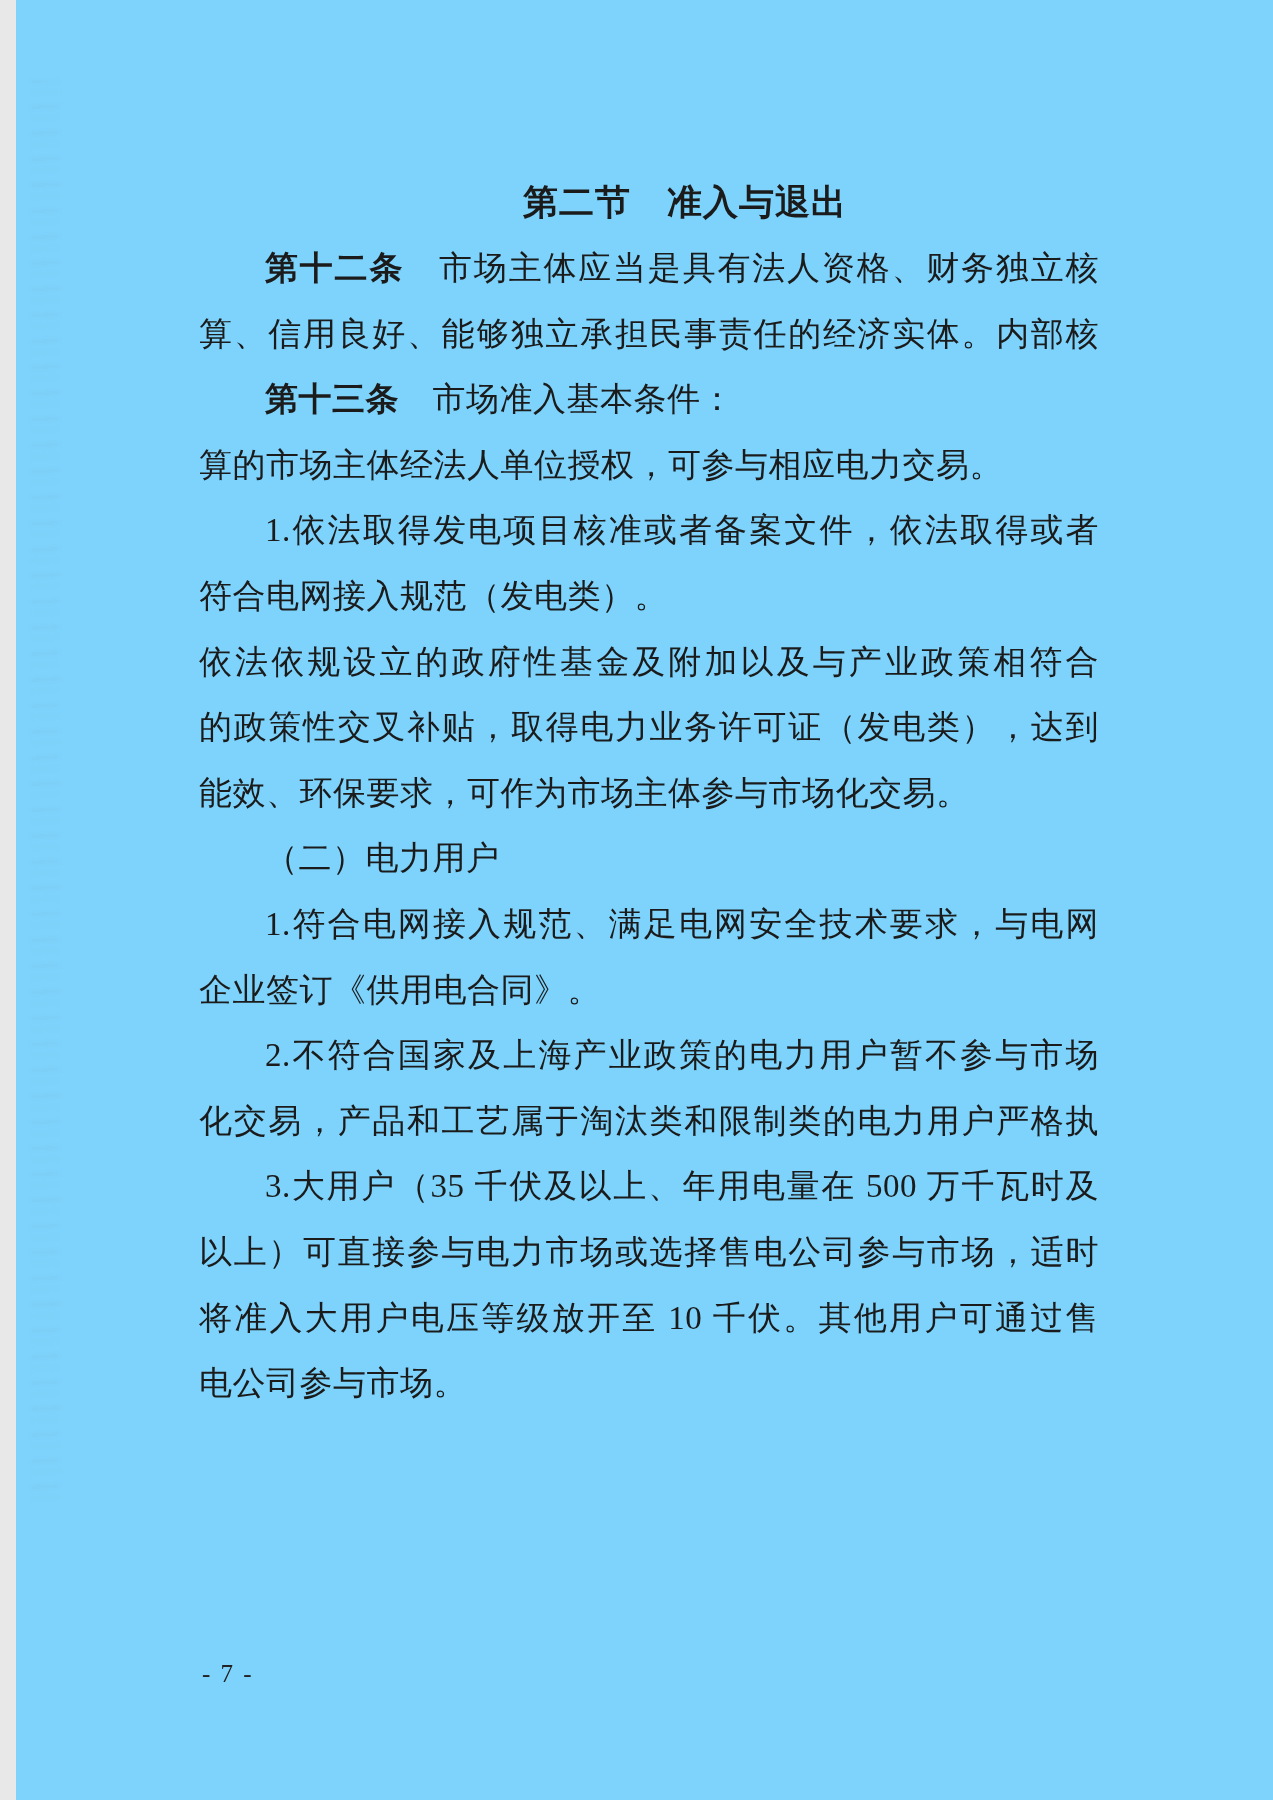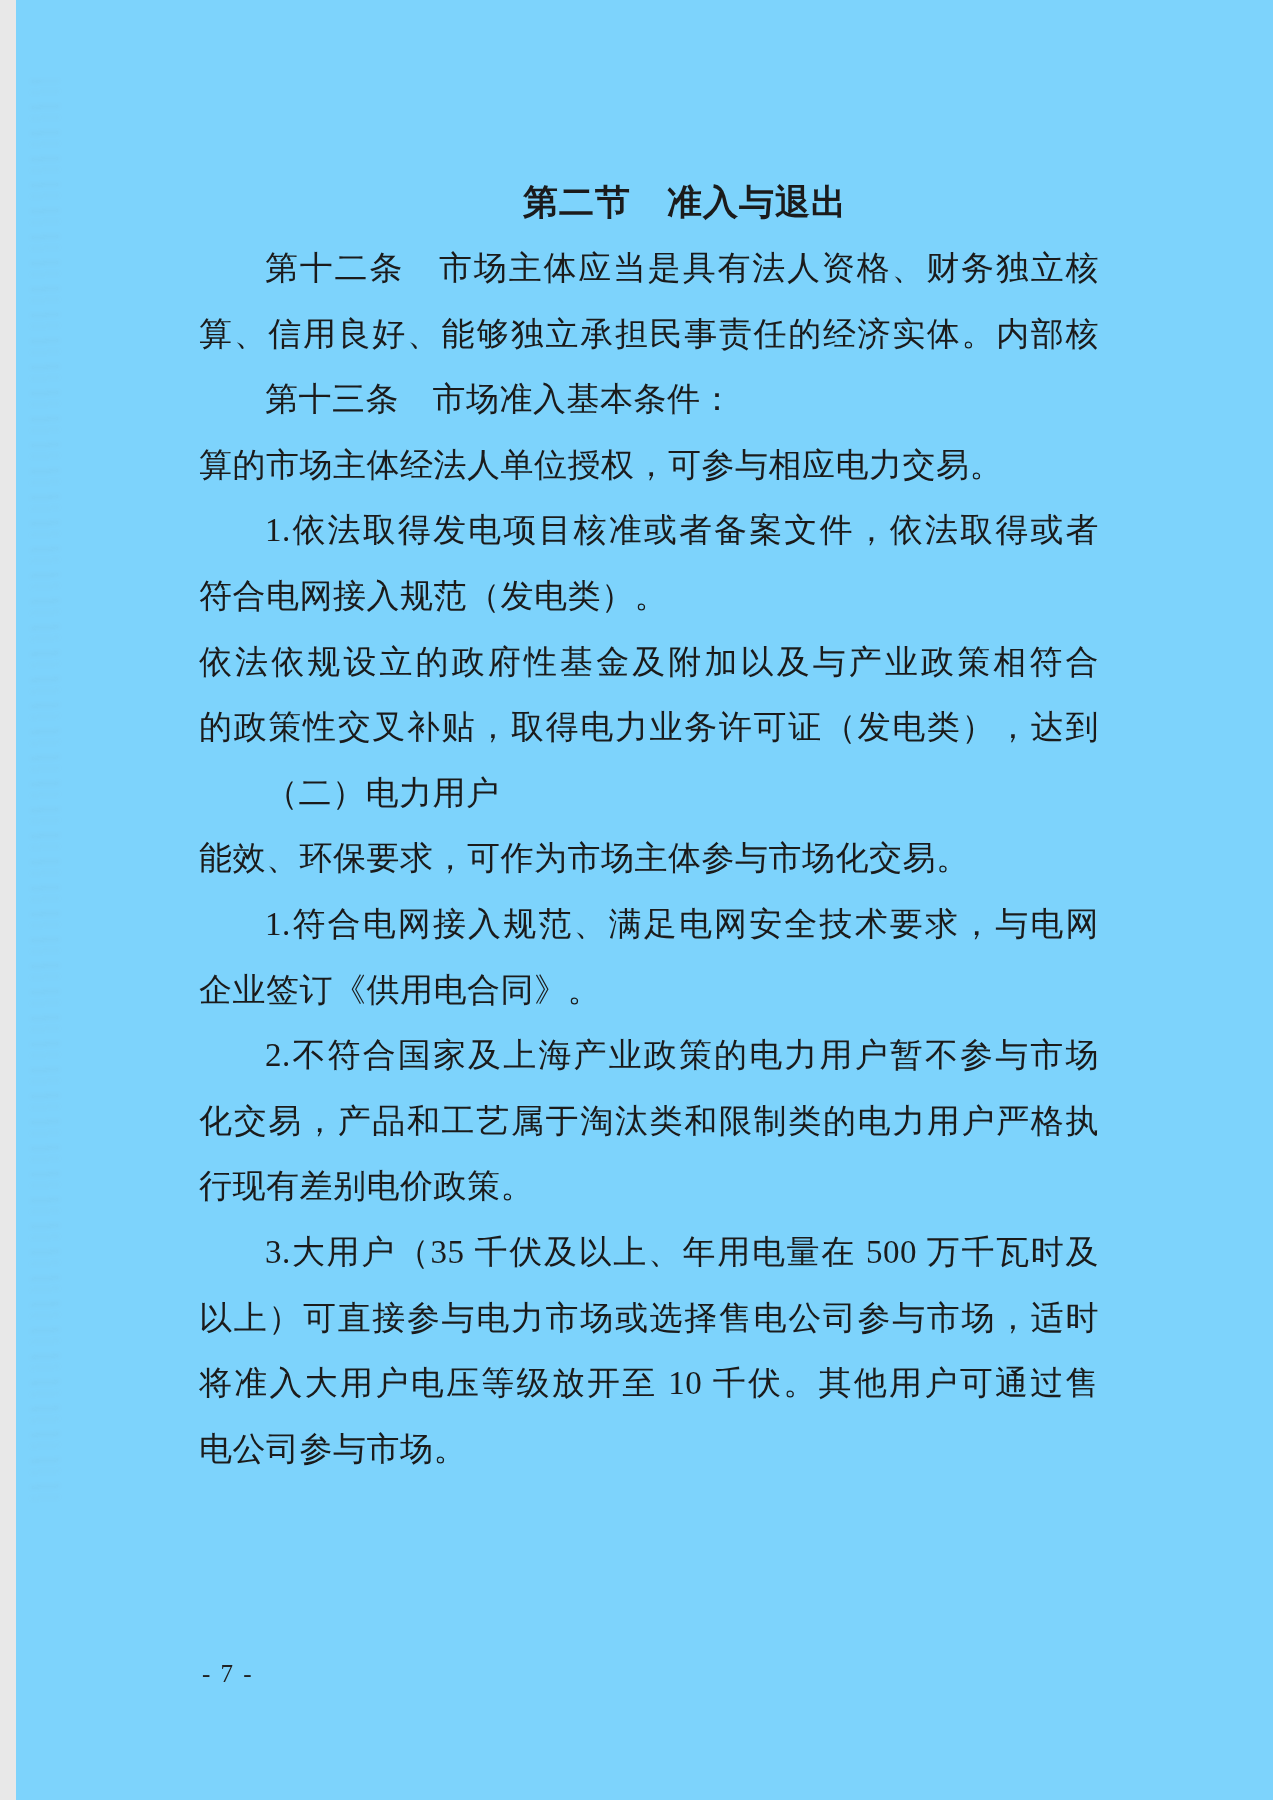"第十二条" .line b { font-weight: normal -> bold }
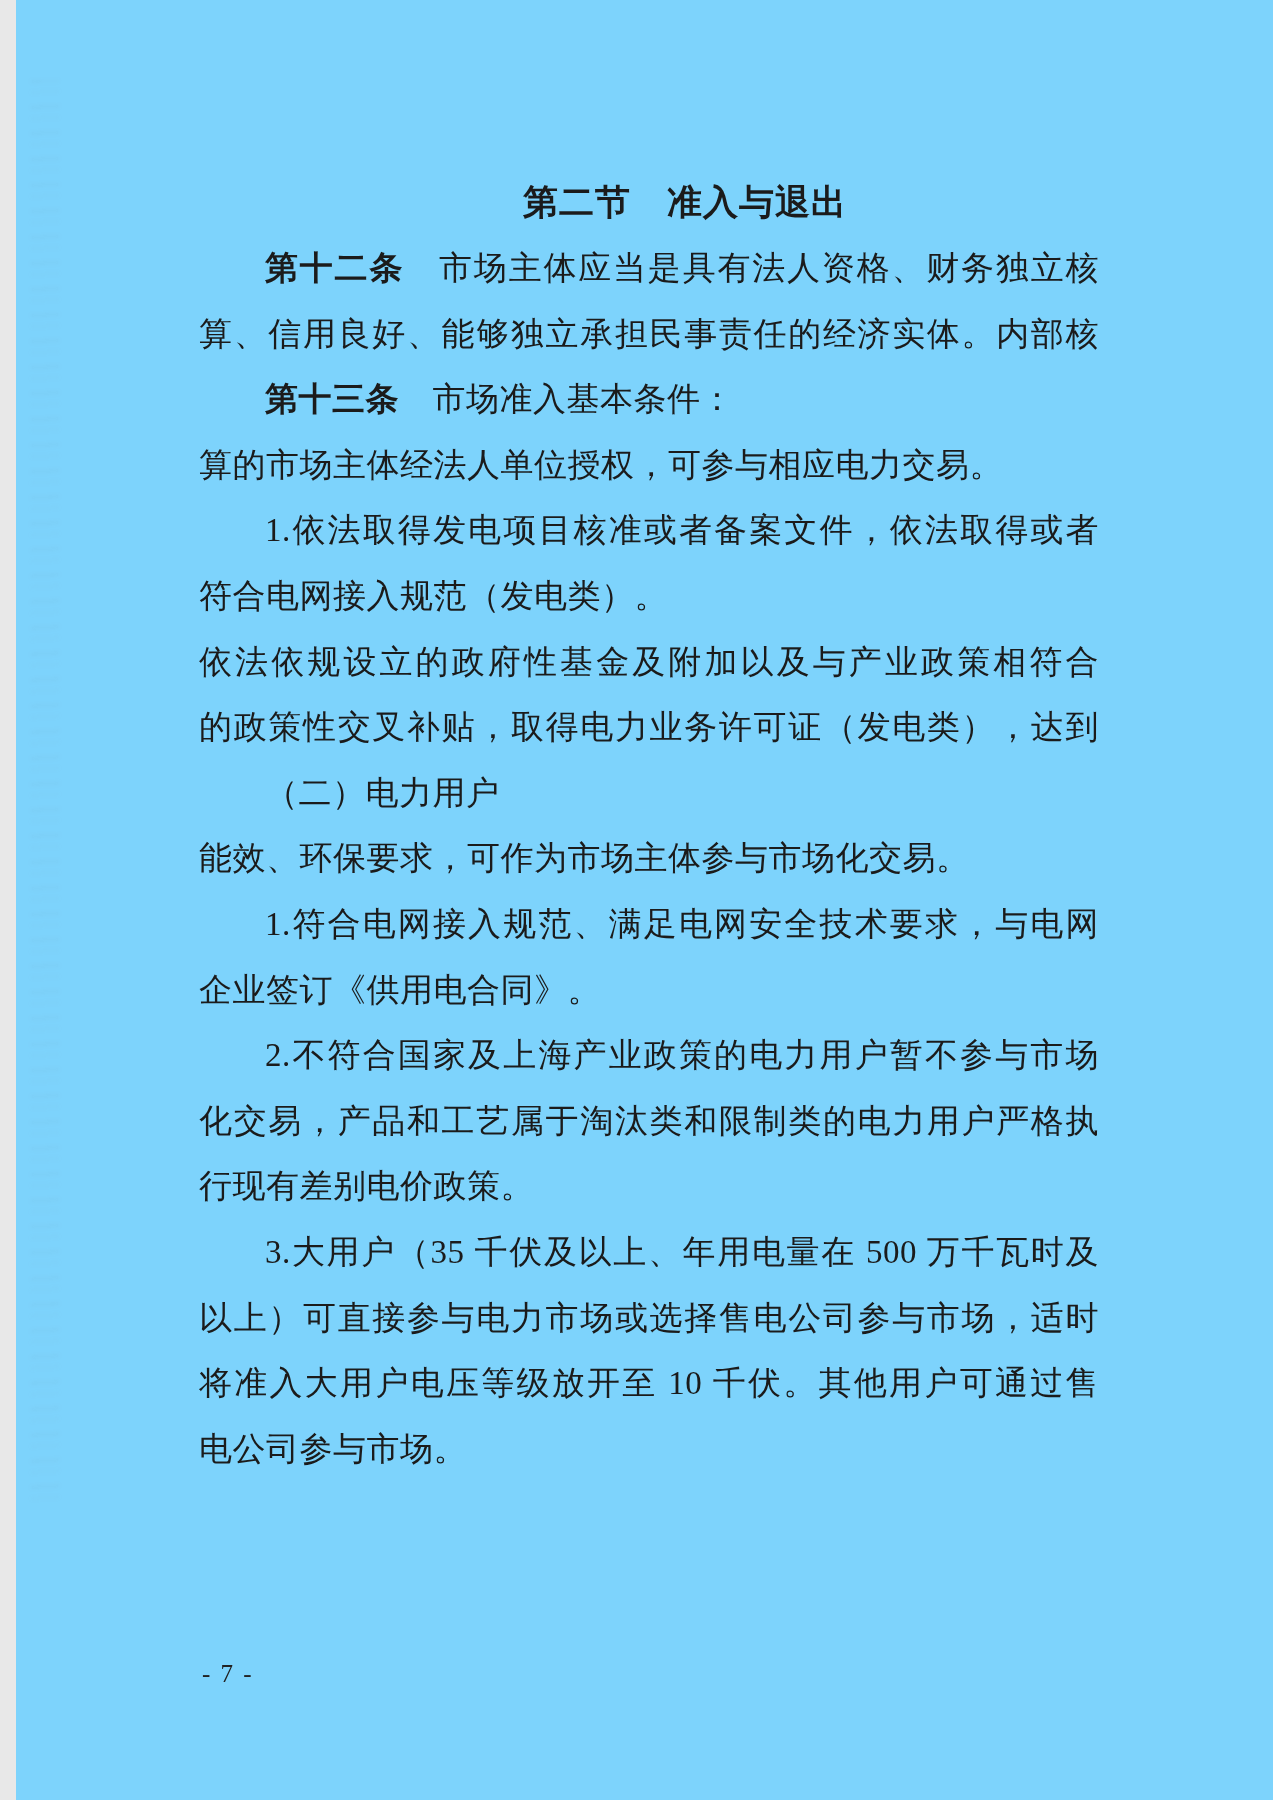"（二）电力用户" div.line { order: before "能效、环保要求，可作为市场主体参与市场化交易。" -> after "能效、环保要求，可作为市场主体参与市场化交易。" }
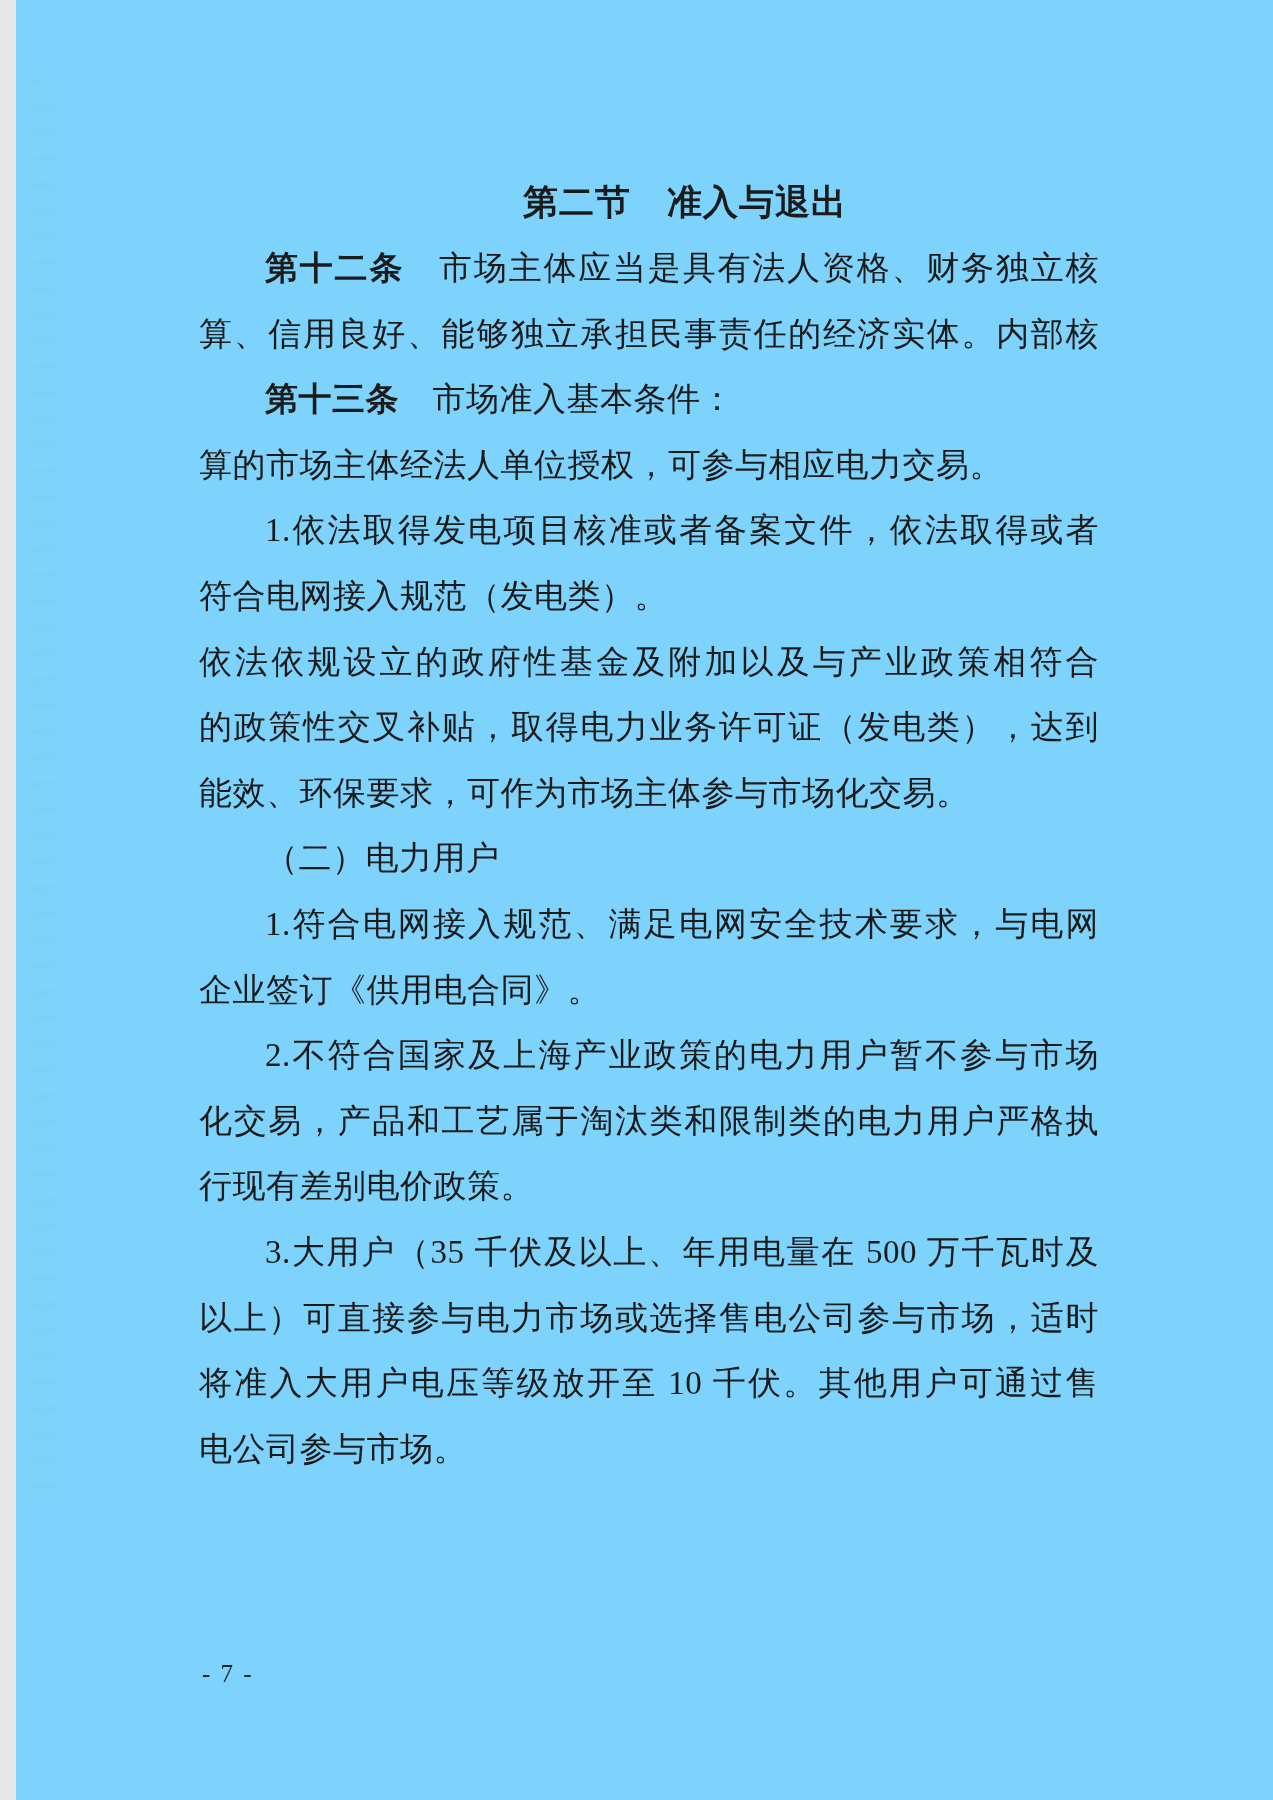"行现有差别电价政策。" div.line { html: <div>行现有差别电价政策。</div> -> none }
